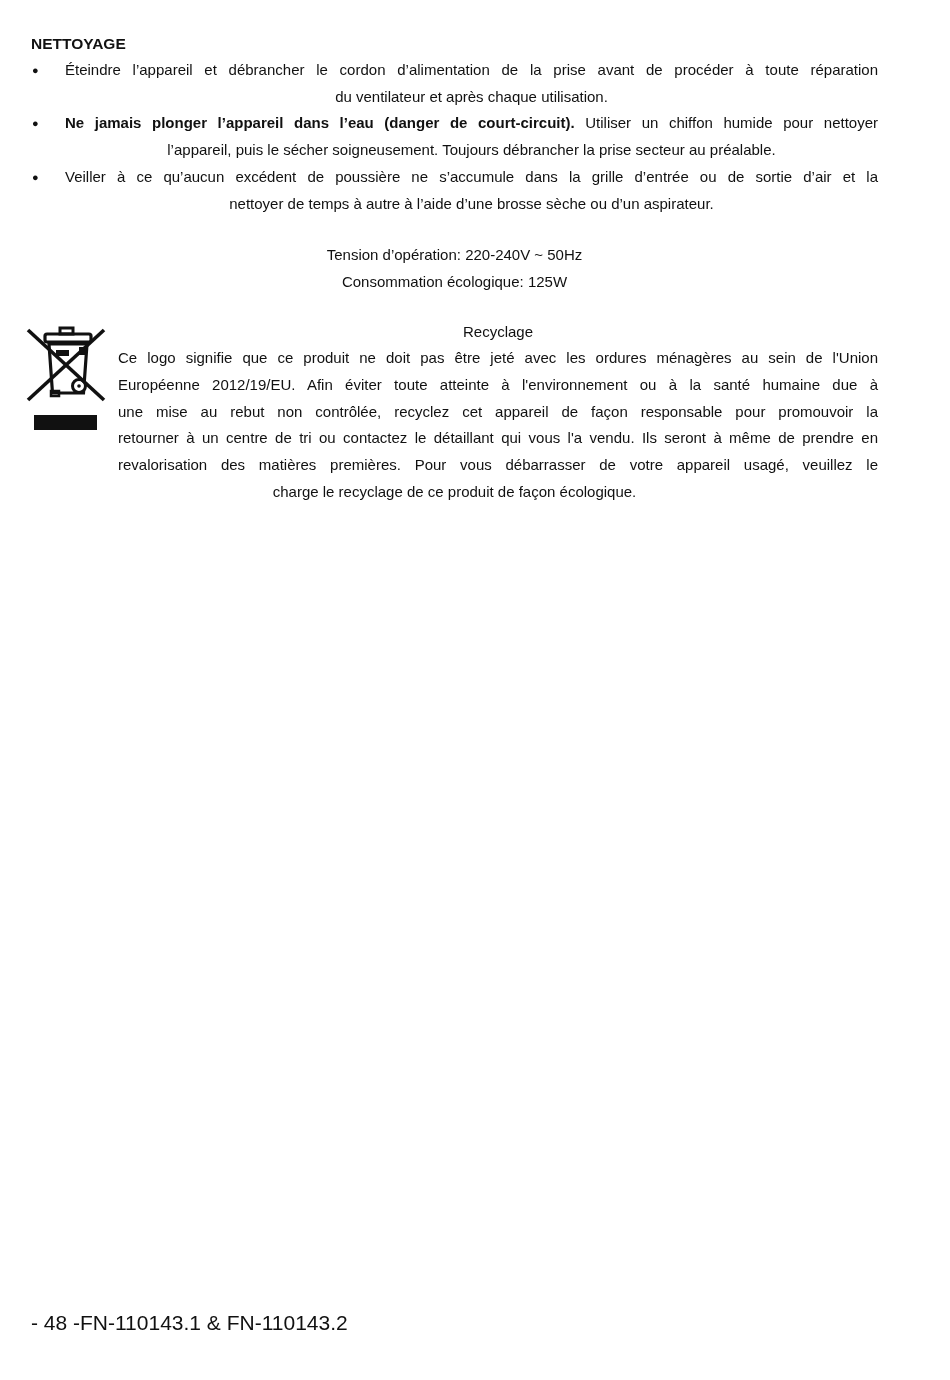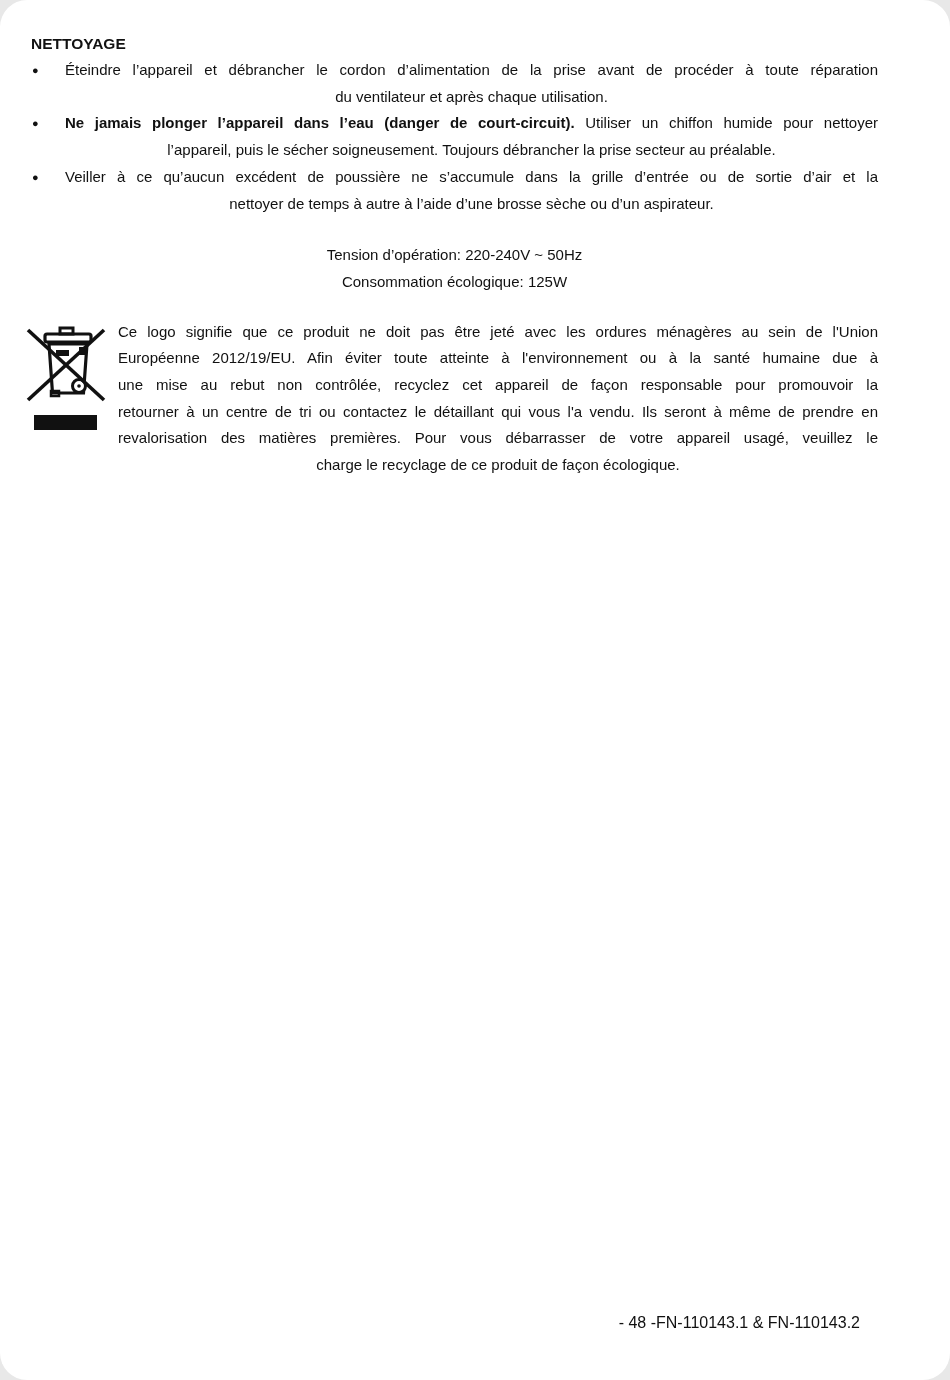"NETTOYAGE" .page { border-radius: 27px -> none }
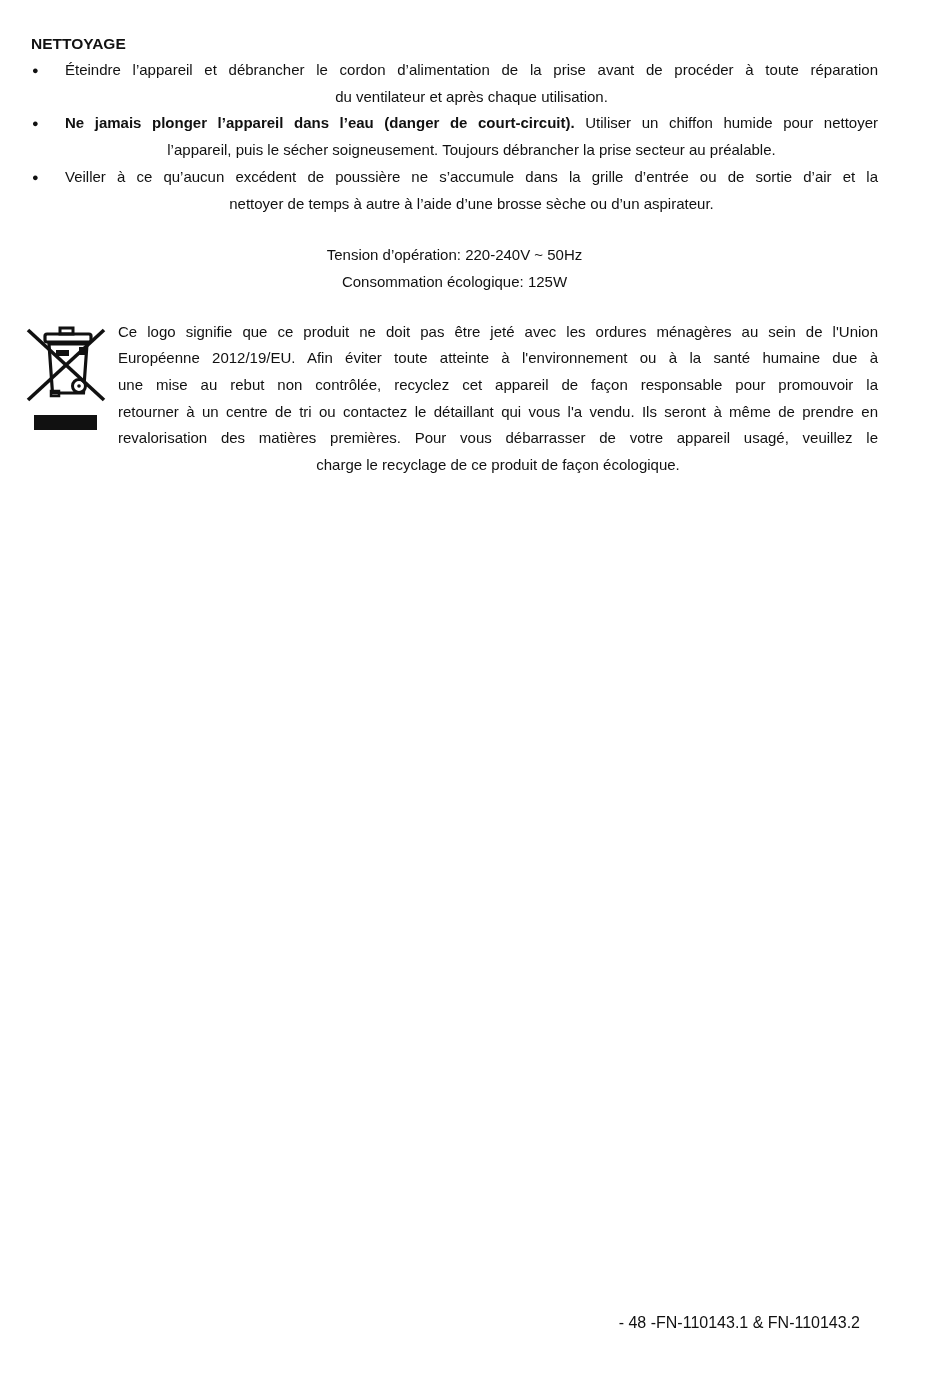"Recyclage" div.line { html: none -> <div>Recyclage</div> }
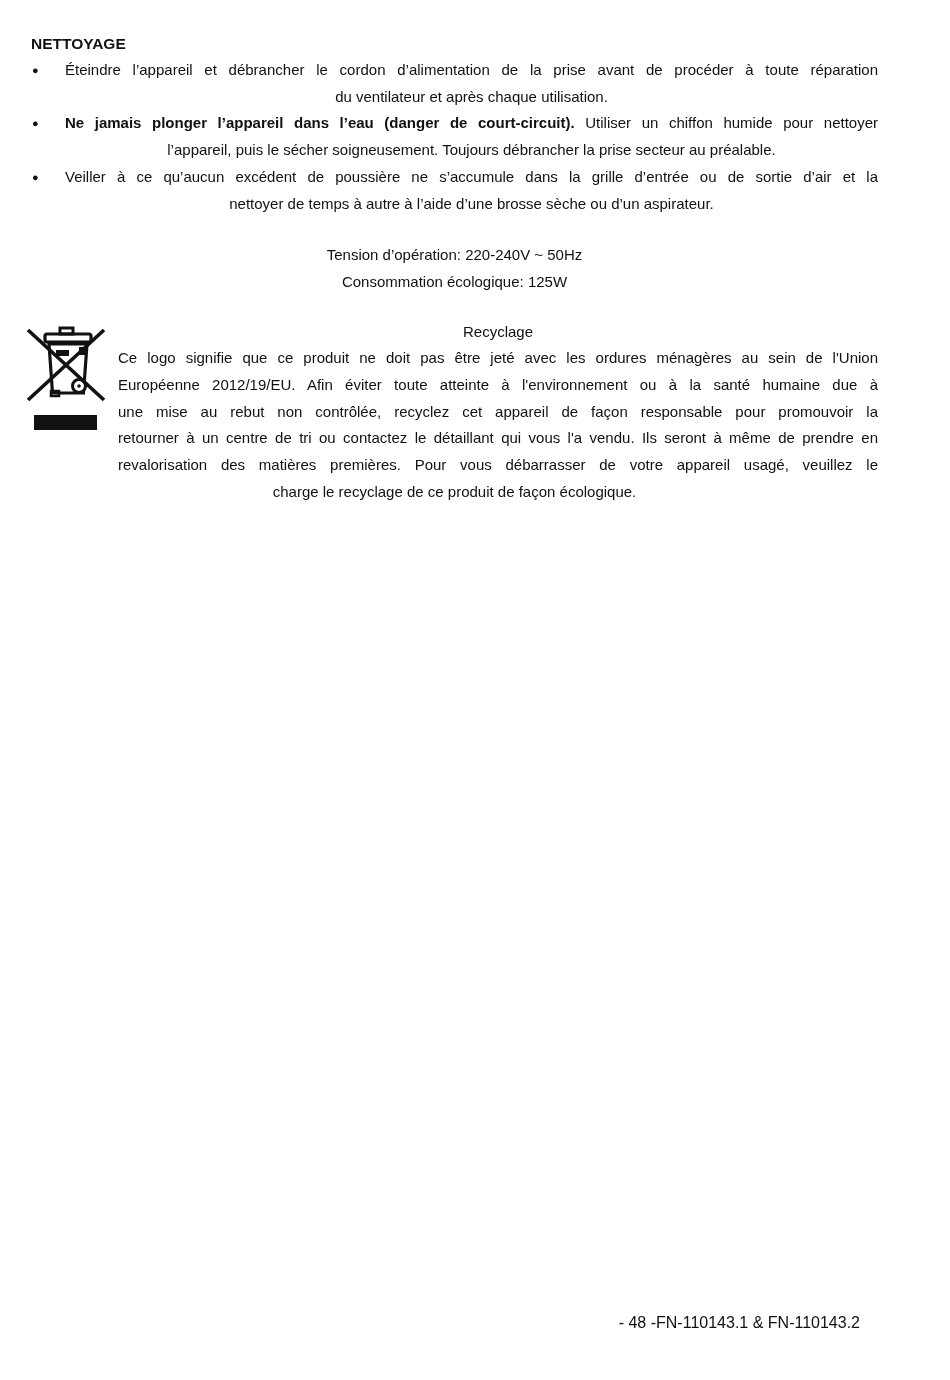"- 48 -" .footer { font-size: 16px -> 21px; justify-content: flex-end -> flex-start }
